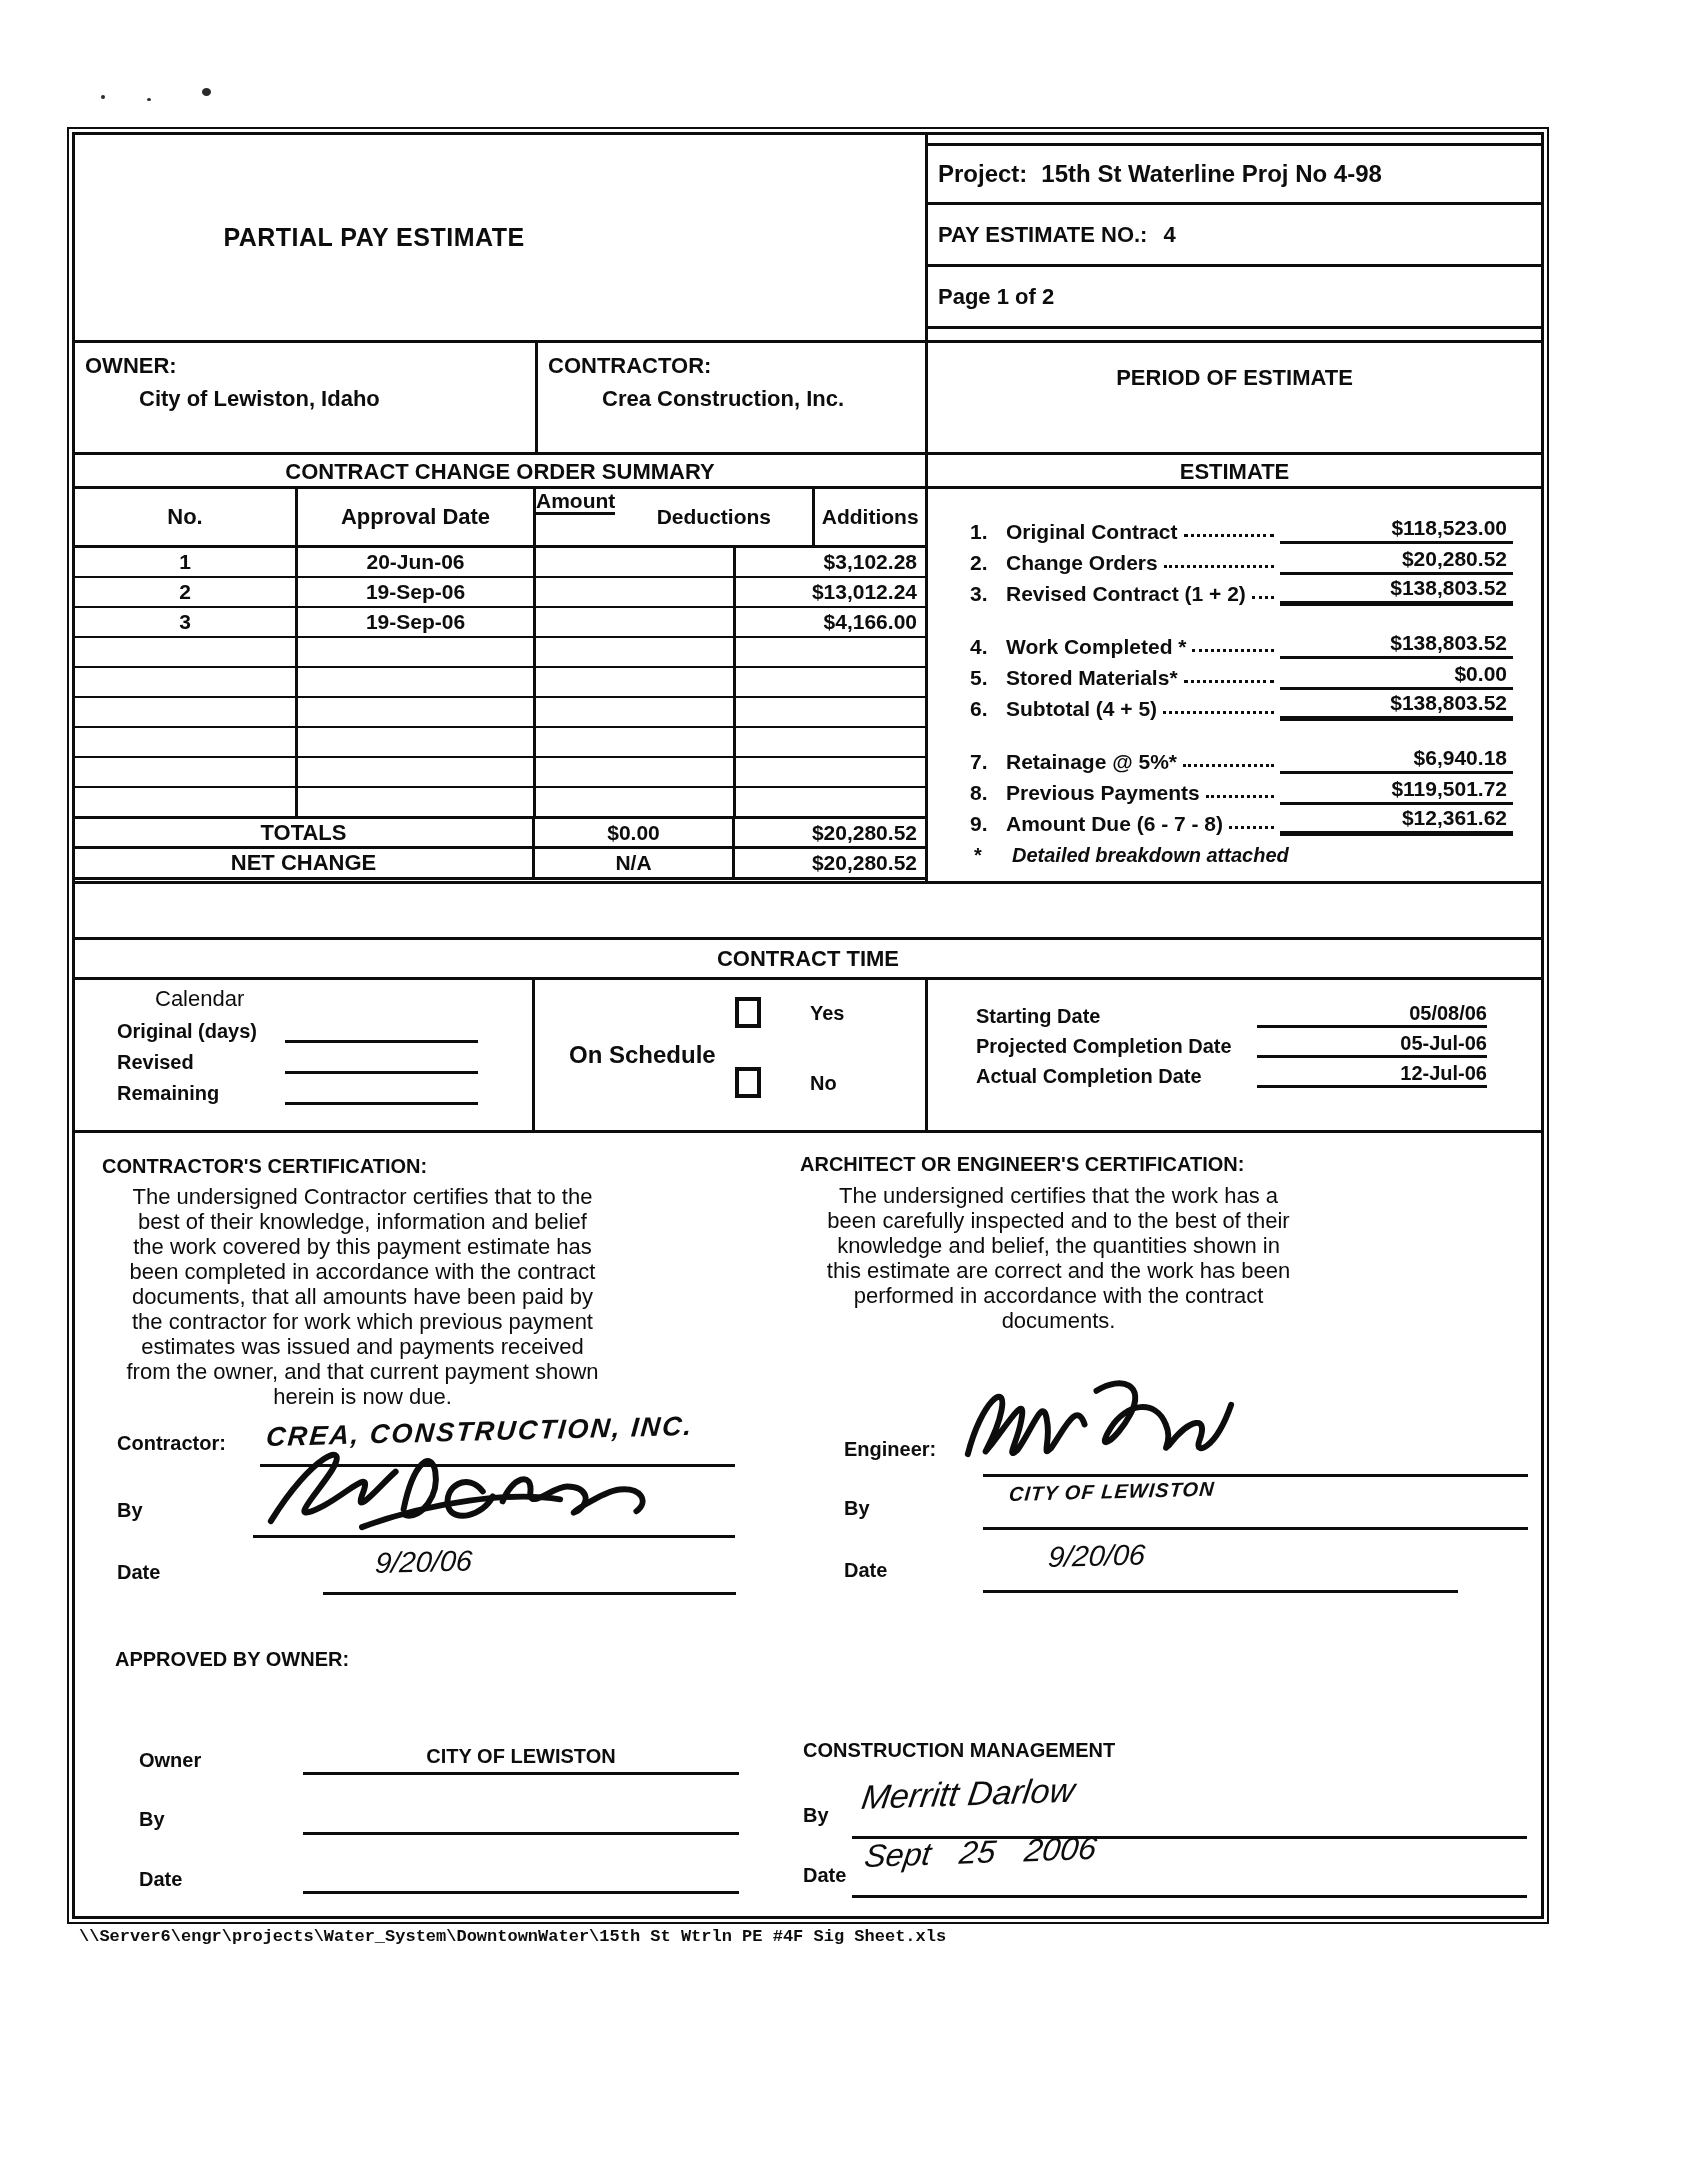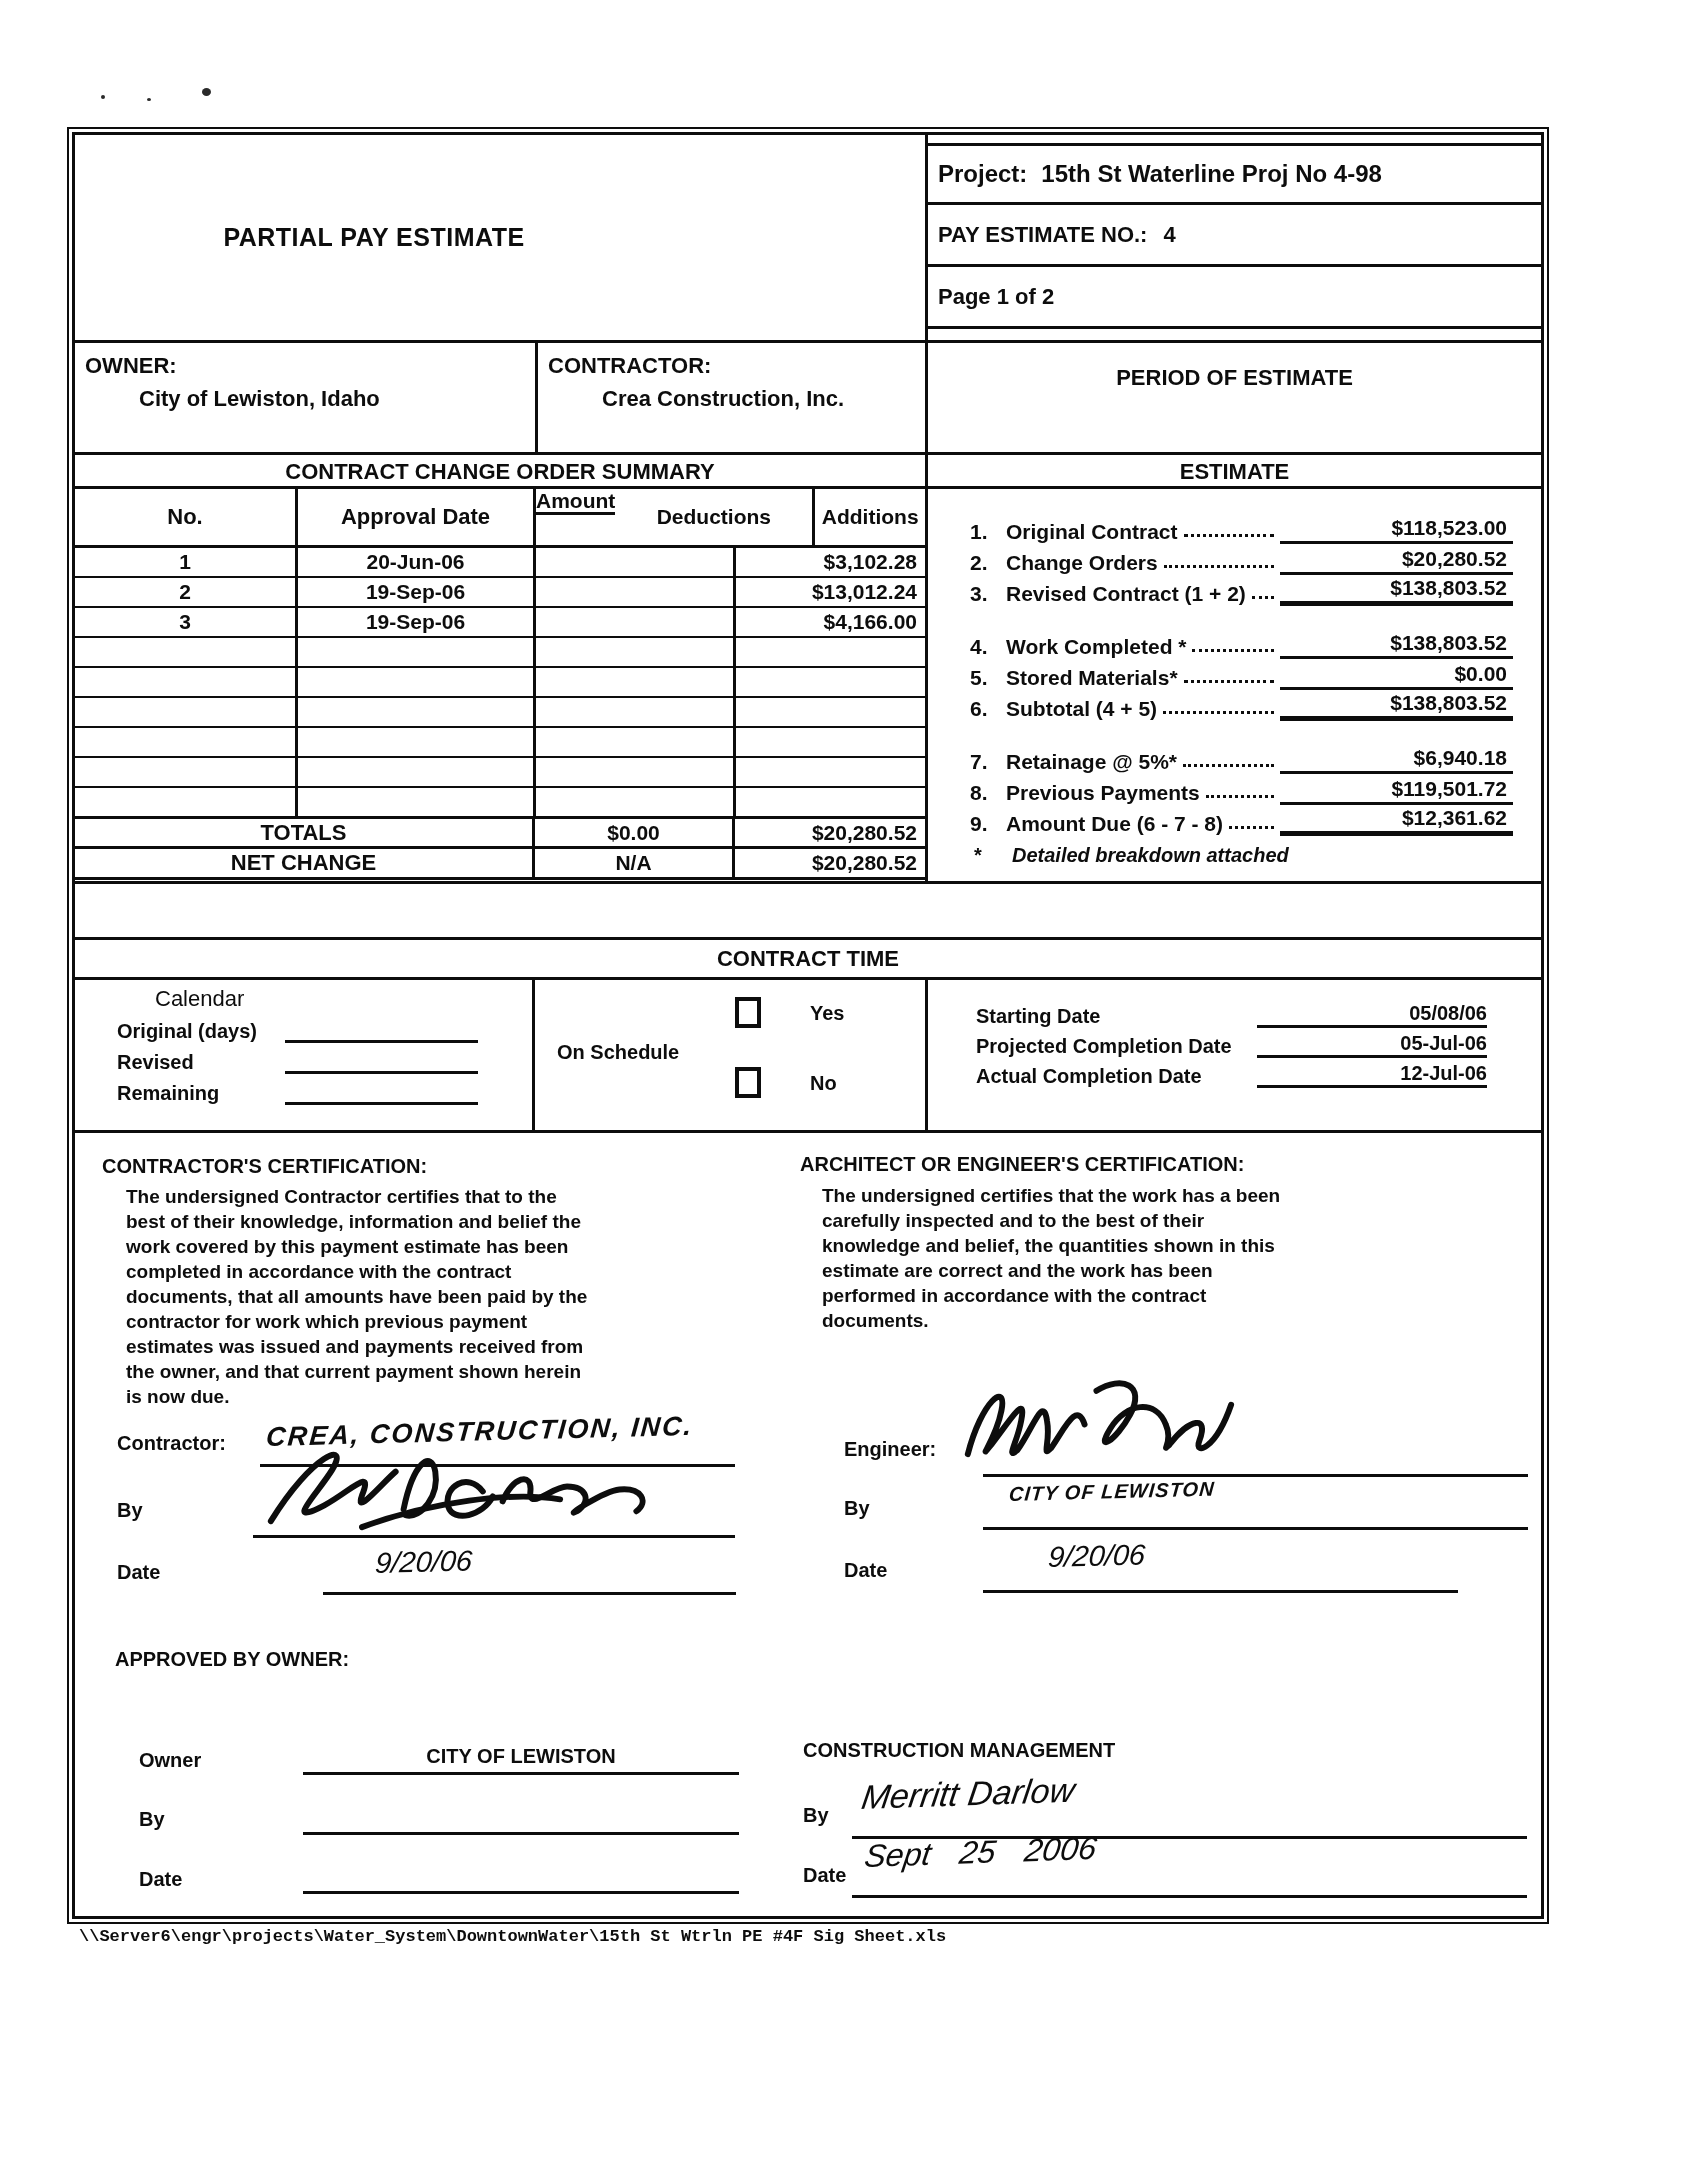"On Schedule" .ct-onsched { font-size: 20px -> 24px; left: 22px -> 34px }
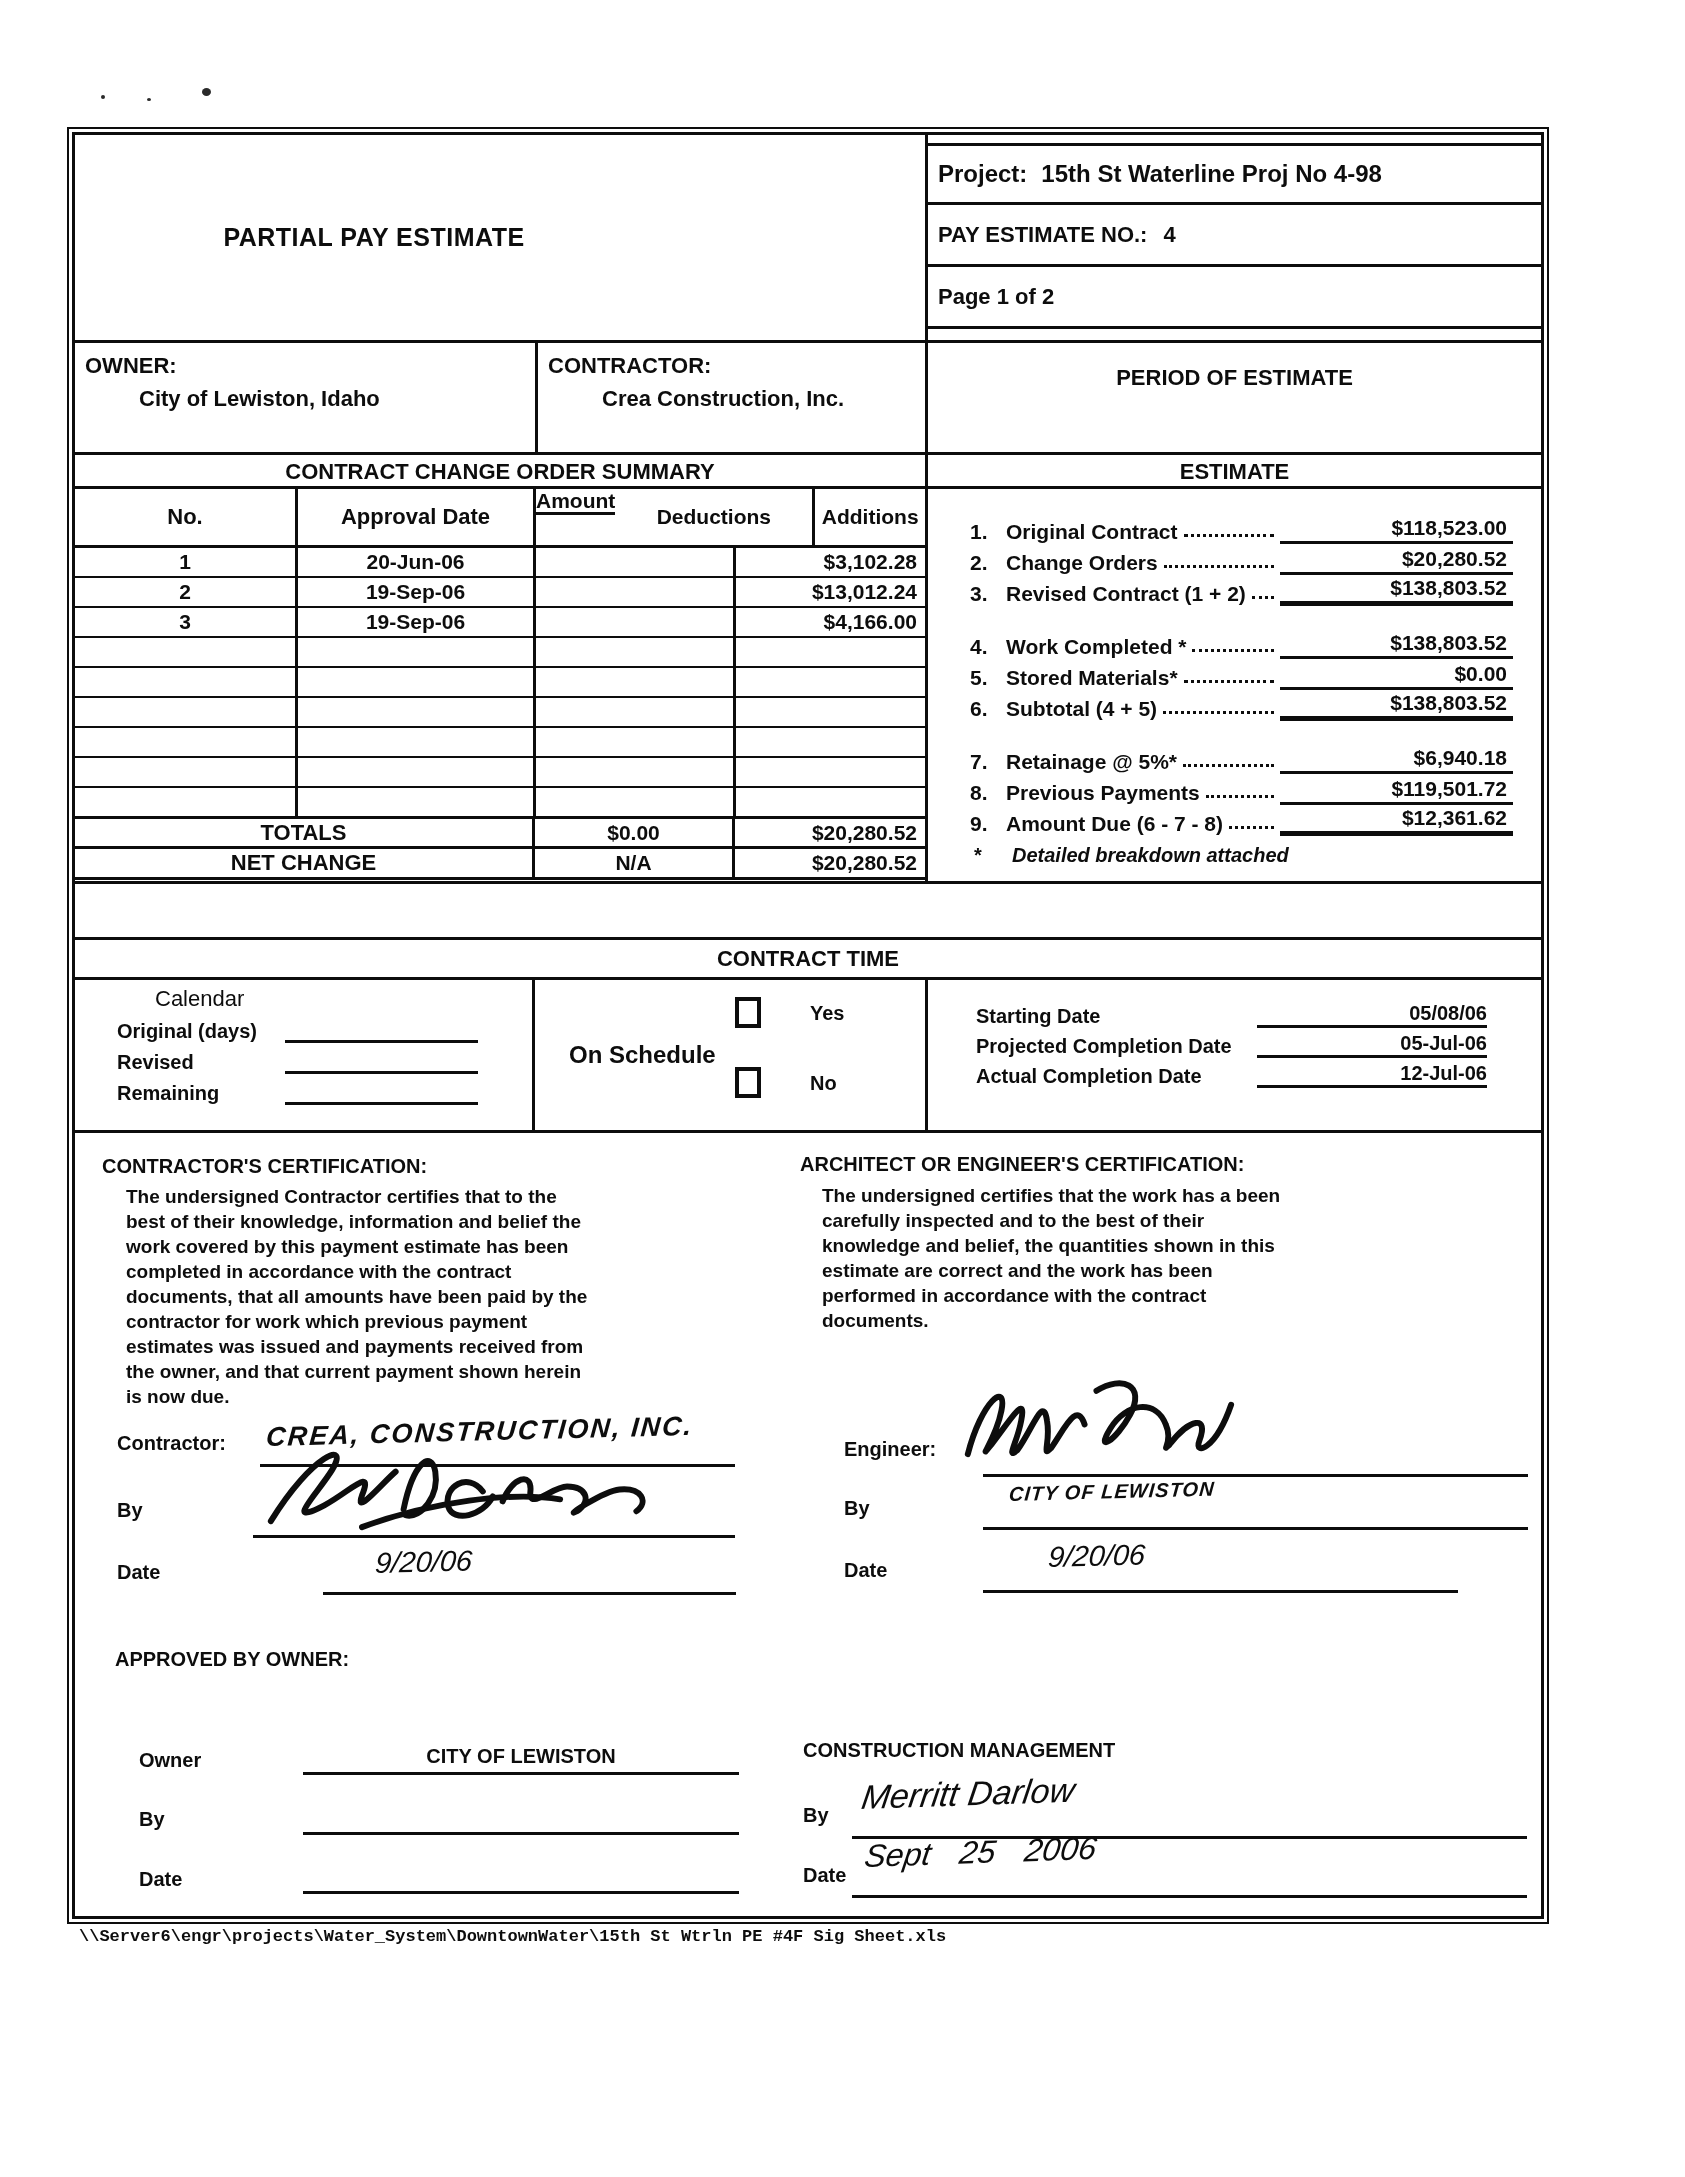"The undersigned Contractor certifies" .cert-text { font-size: 19px -> 22px; font-weight: bold -> normal; text-align: none -> center }
